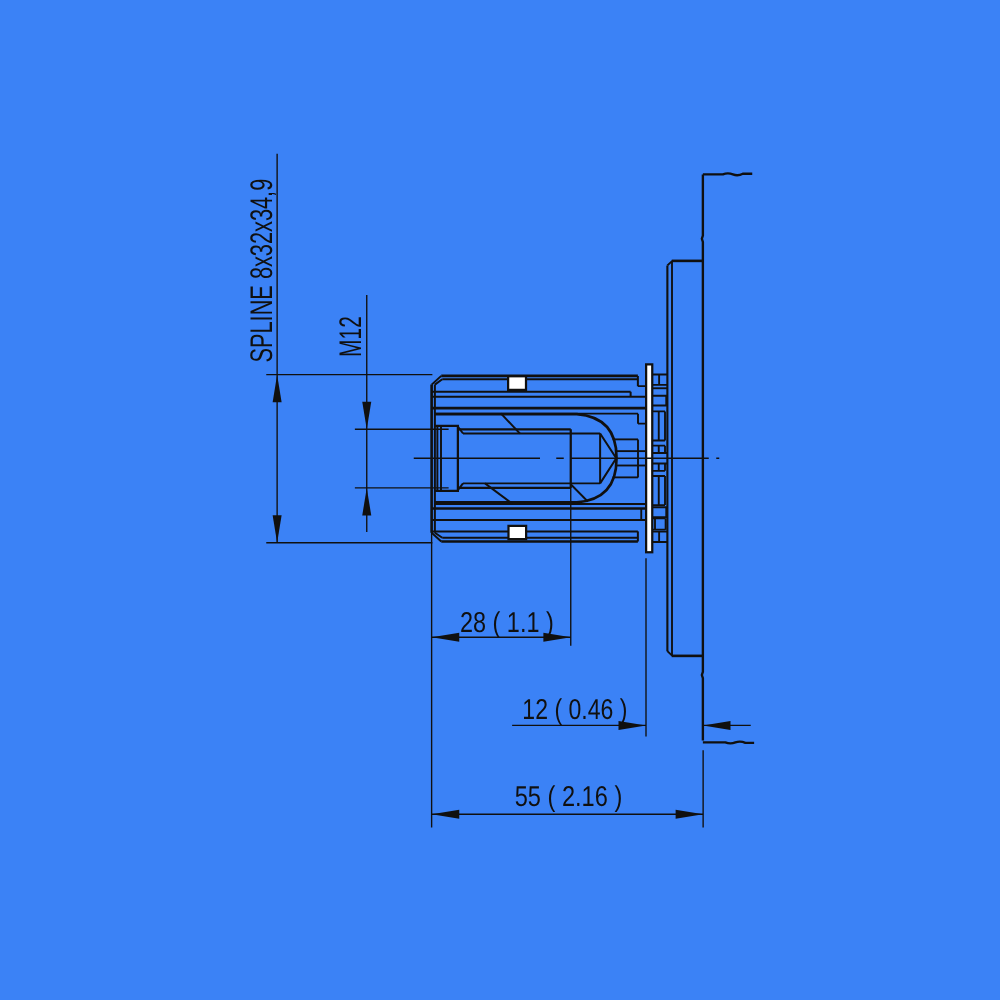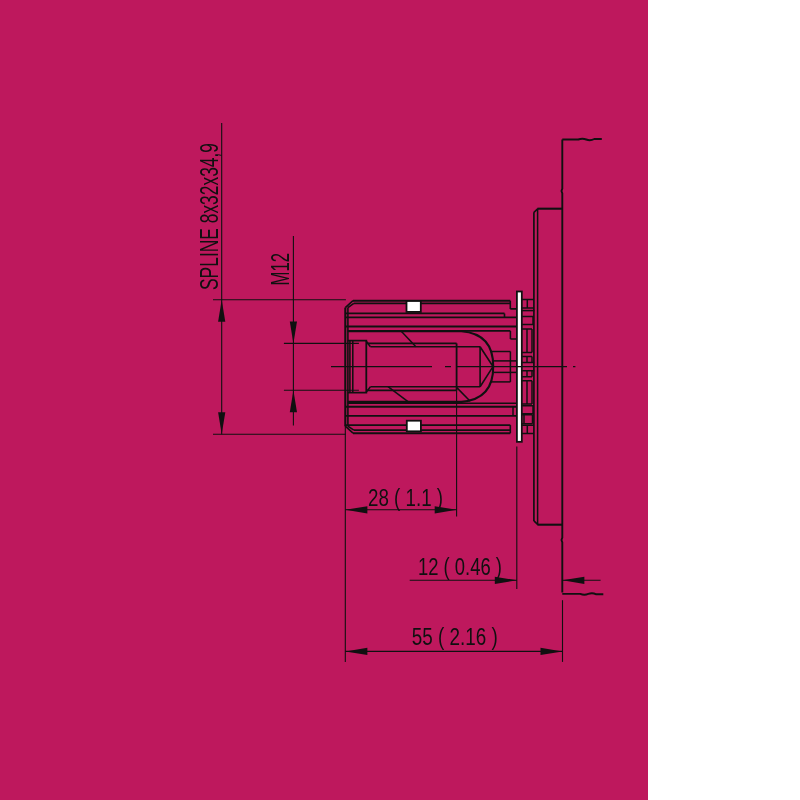"28 ( 1.1 )" .wrap { background: #be185d -> #3b82f6; width: 648px -> 800px }
